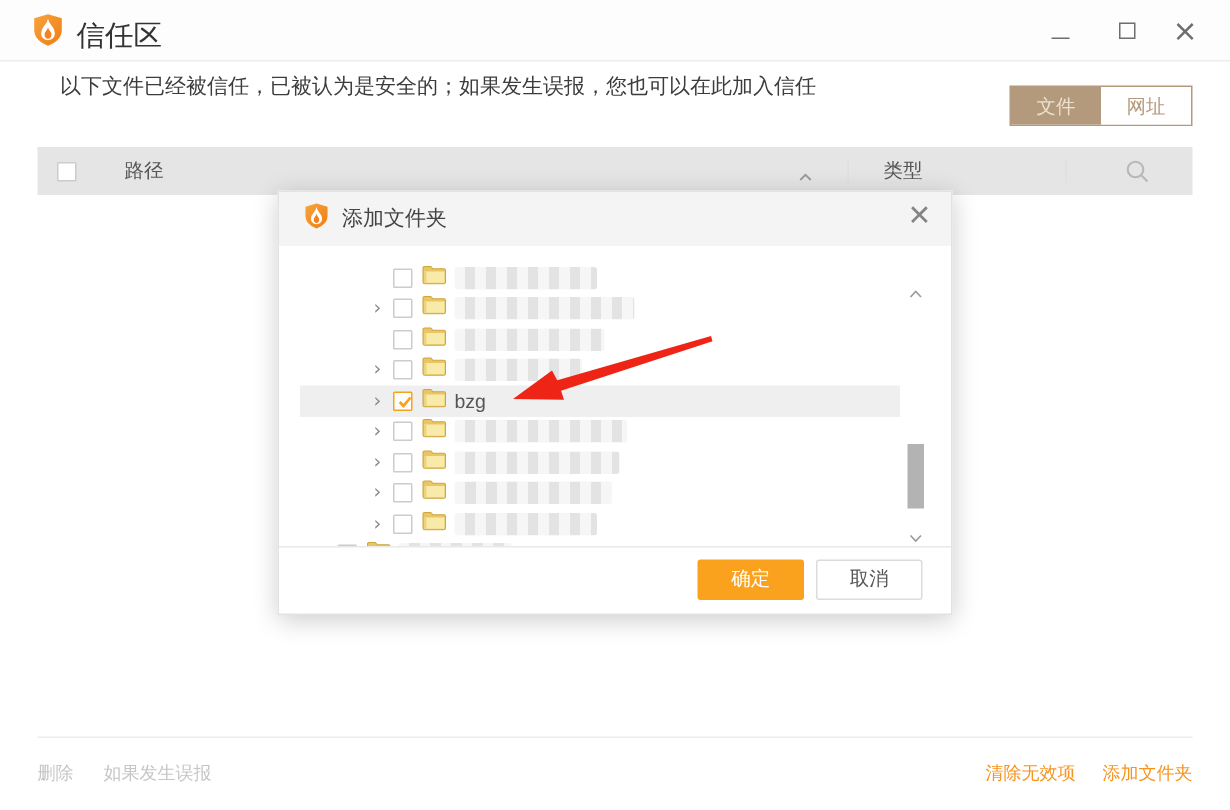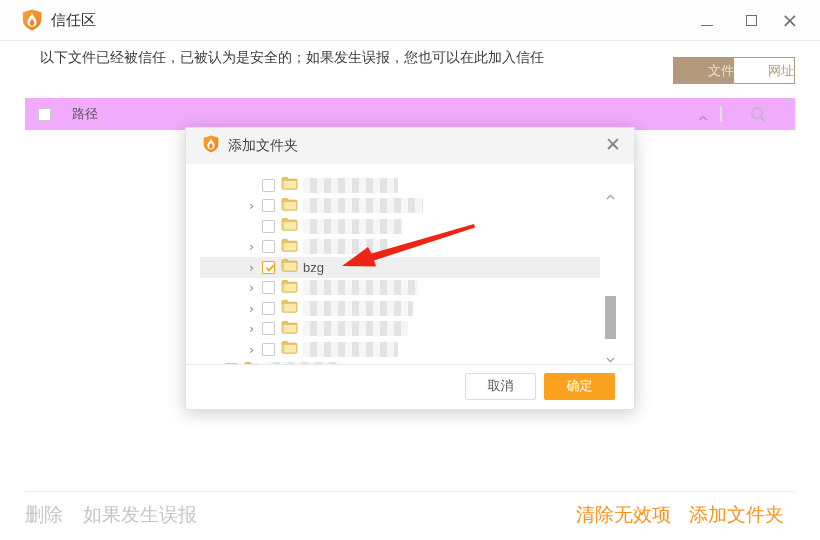"信任区" .win-title { font-size: 15px -> 19px }
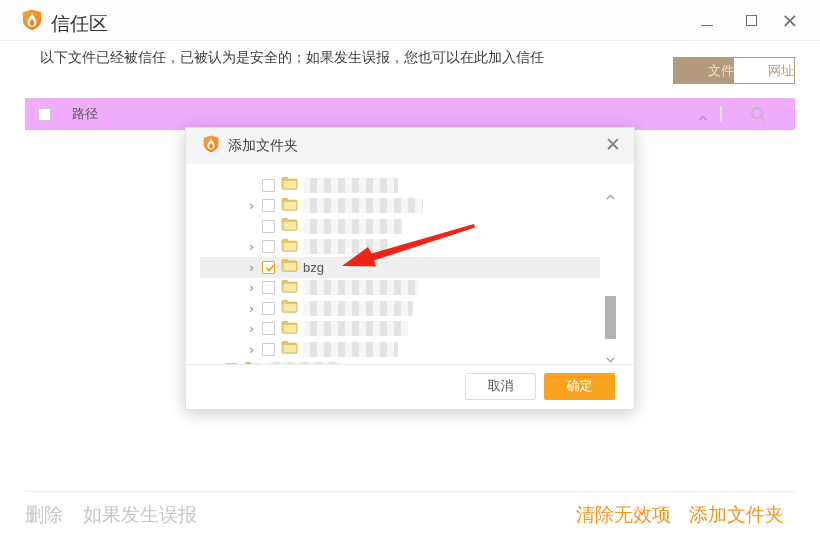"文件" .toggle .opt { text-align: right -> center }
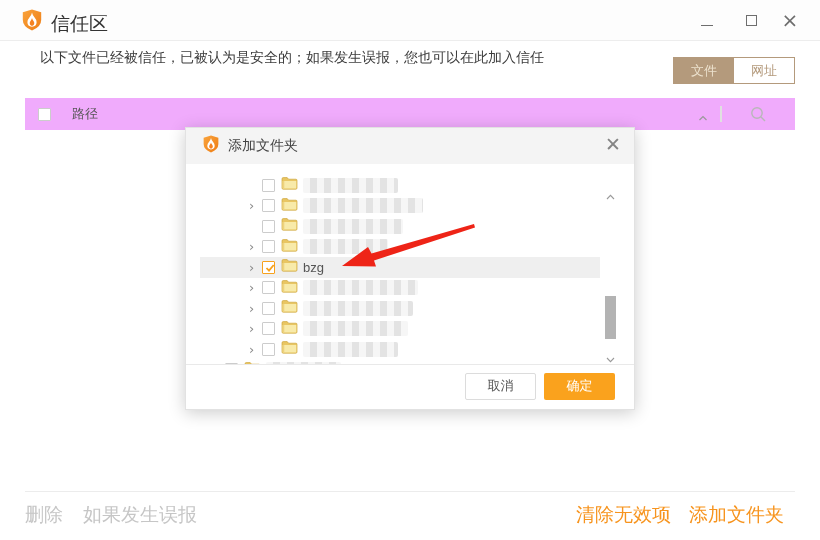"路径" .thead { background: #f0abfc -> #e5e5e5; gap: none -> 11px }
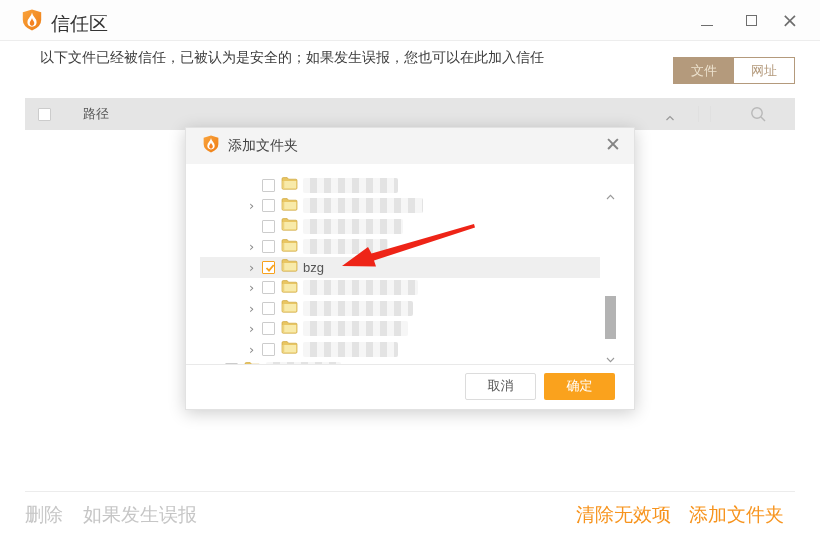"类型" span.th-type { html: none -> <span>类型</span> }
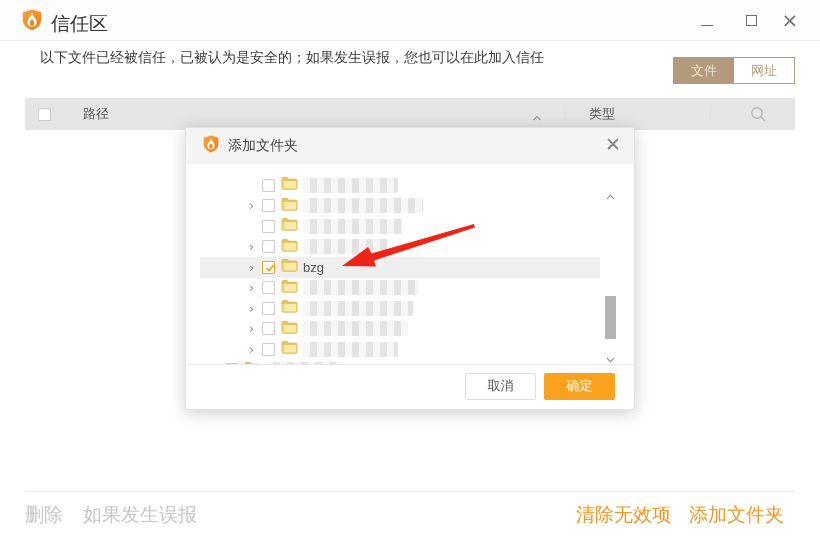"取消" span.btn { order: before "确定" -> after "确定" }
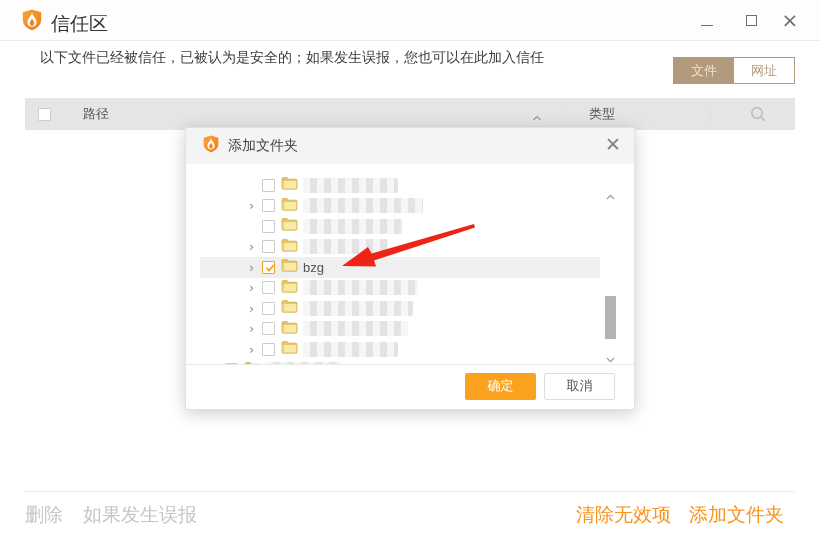"删除" .fbar { font-size: 19px -> 12px; right: 36px -> 25px }
